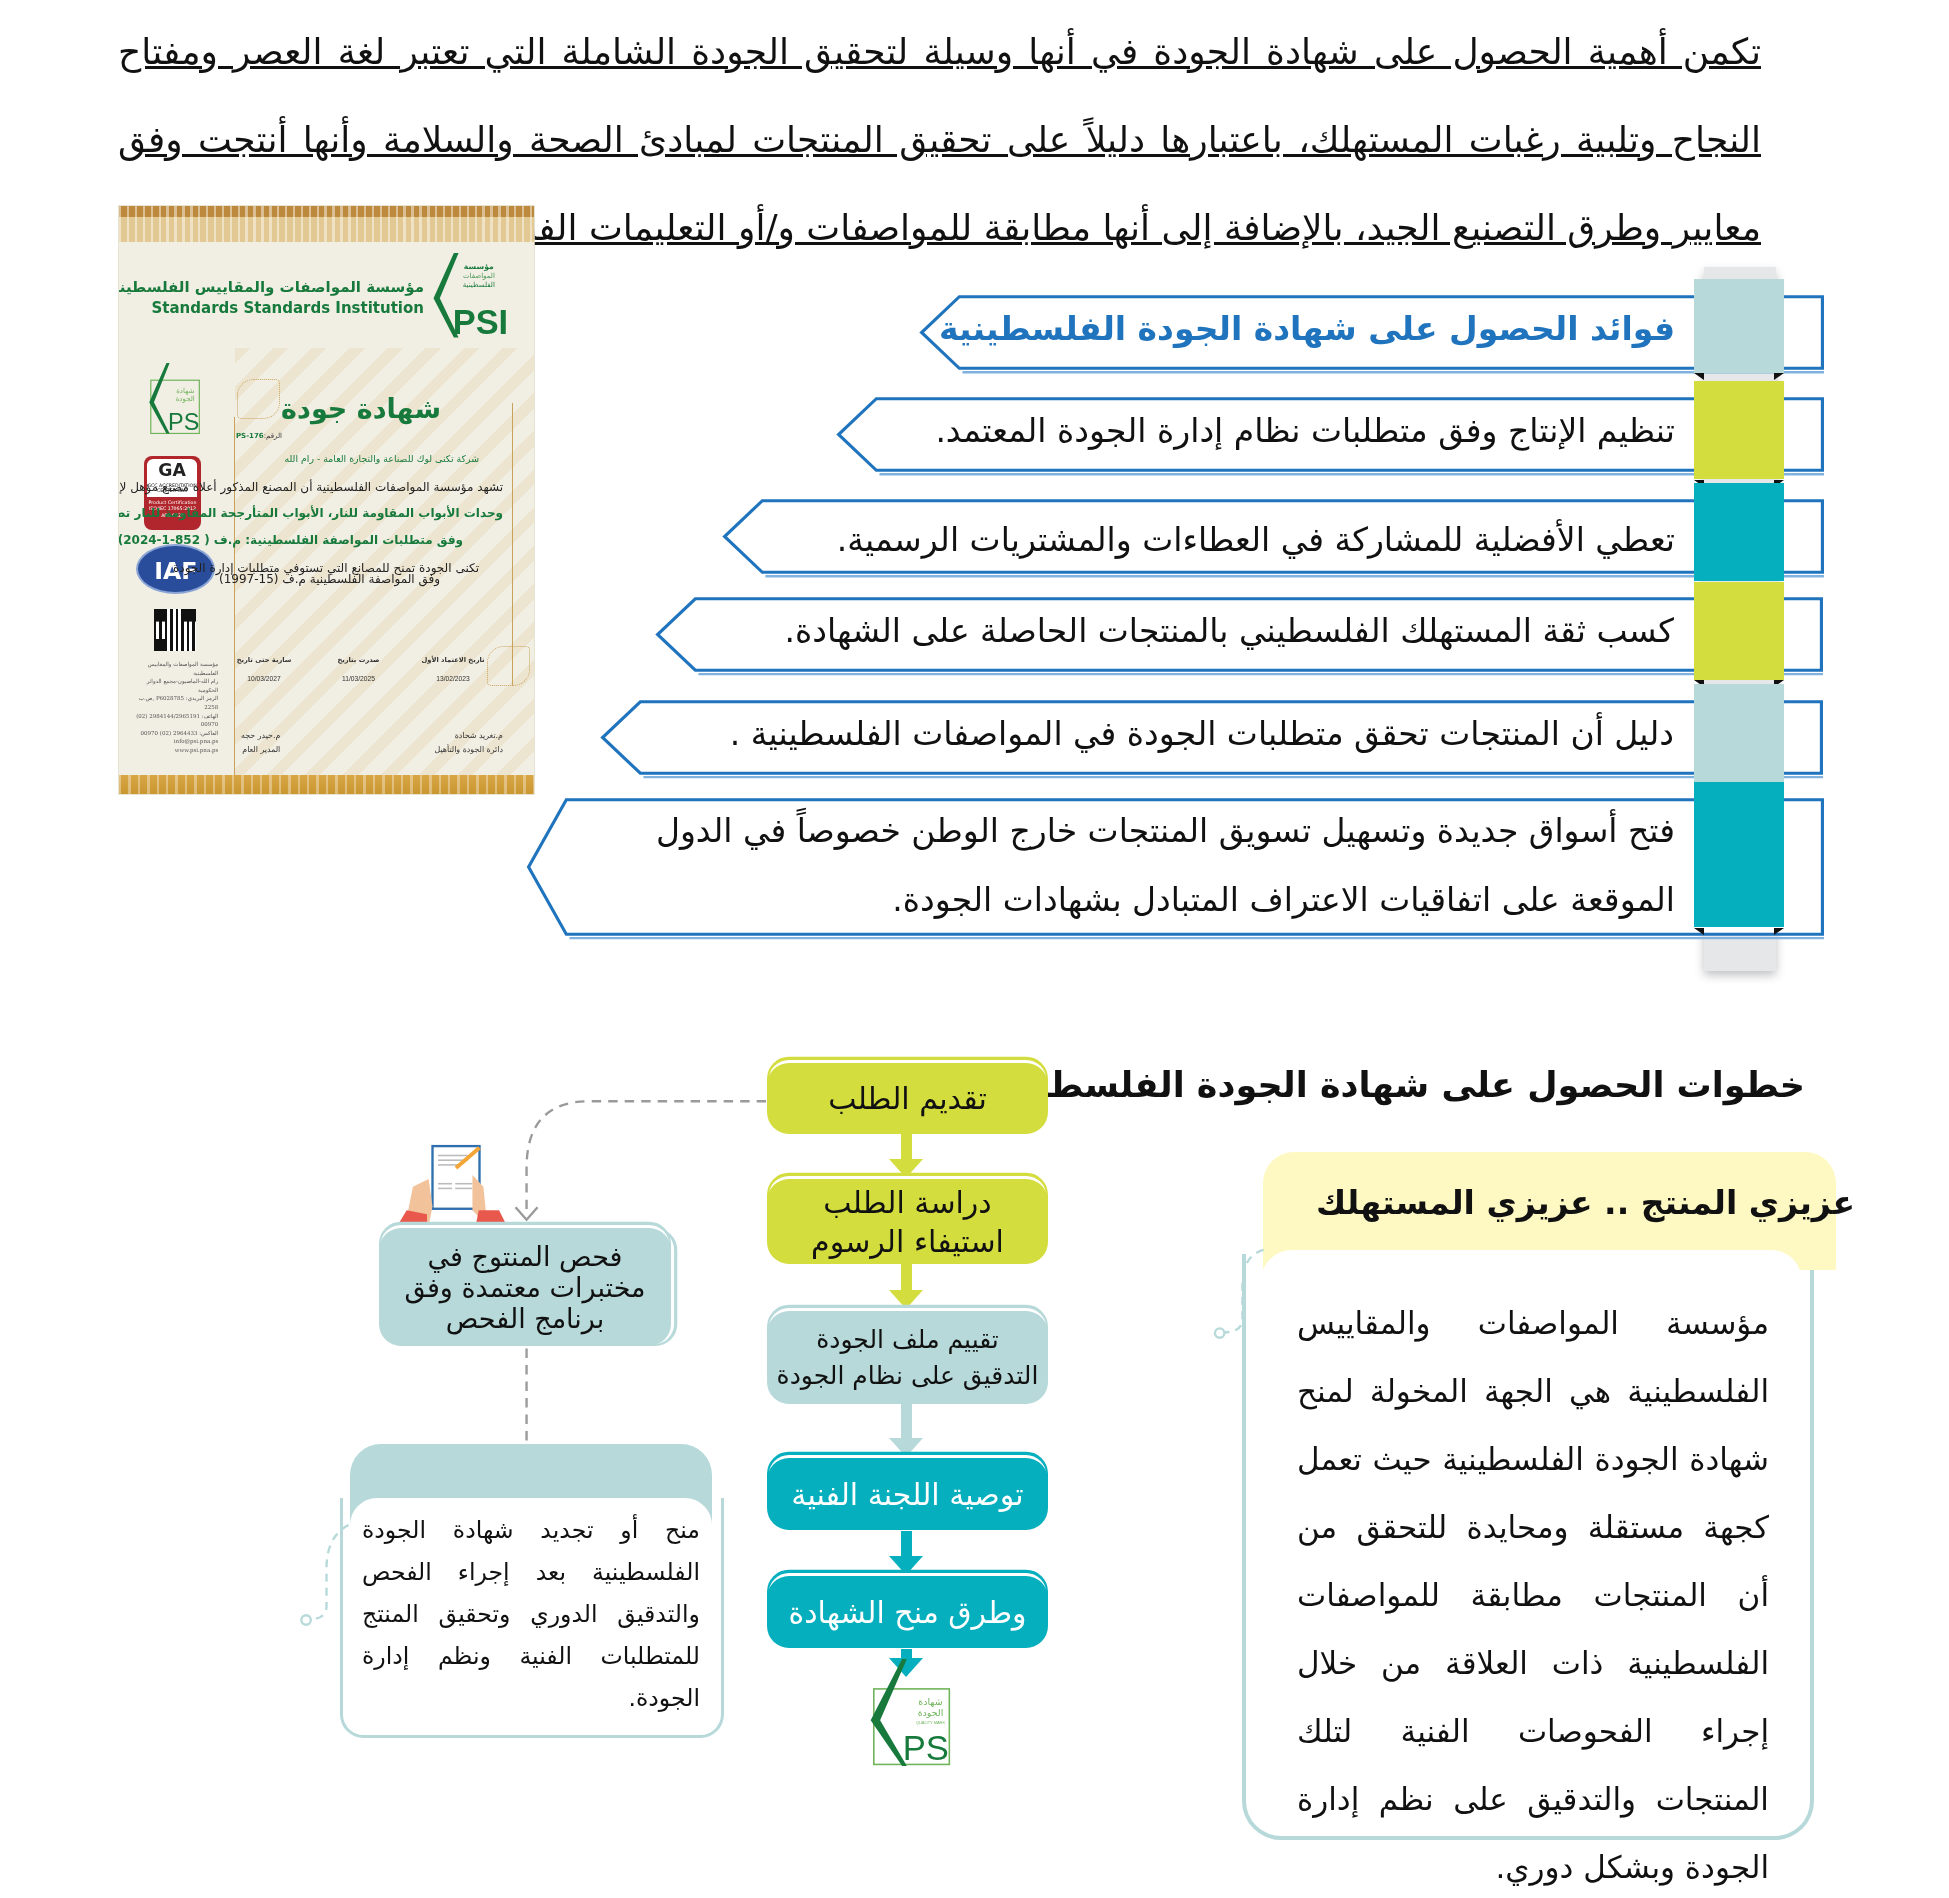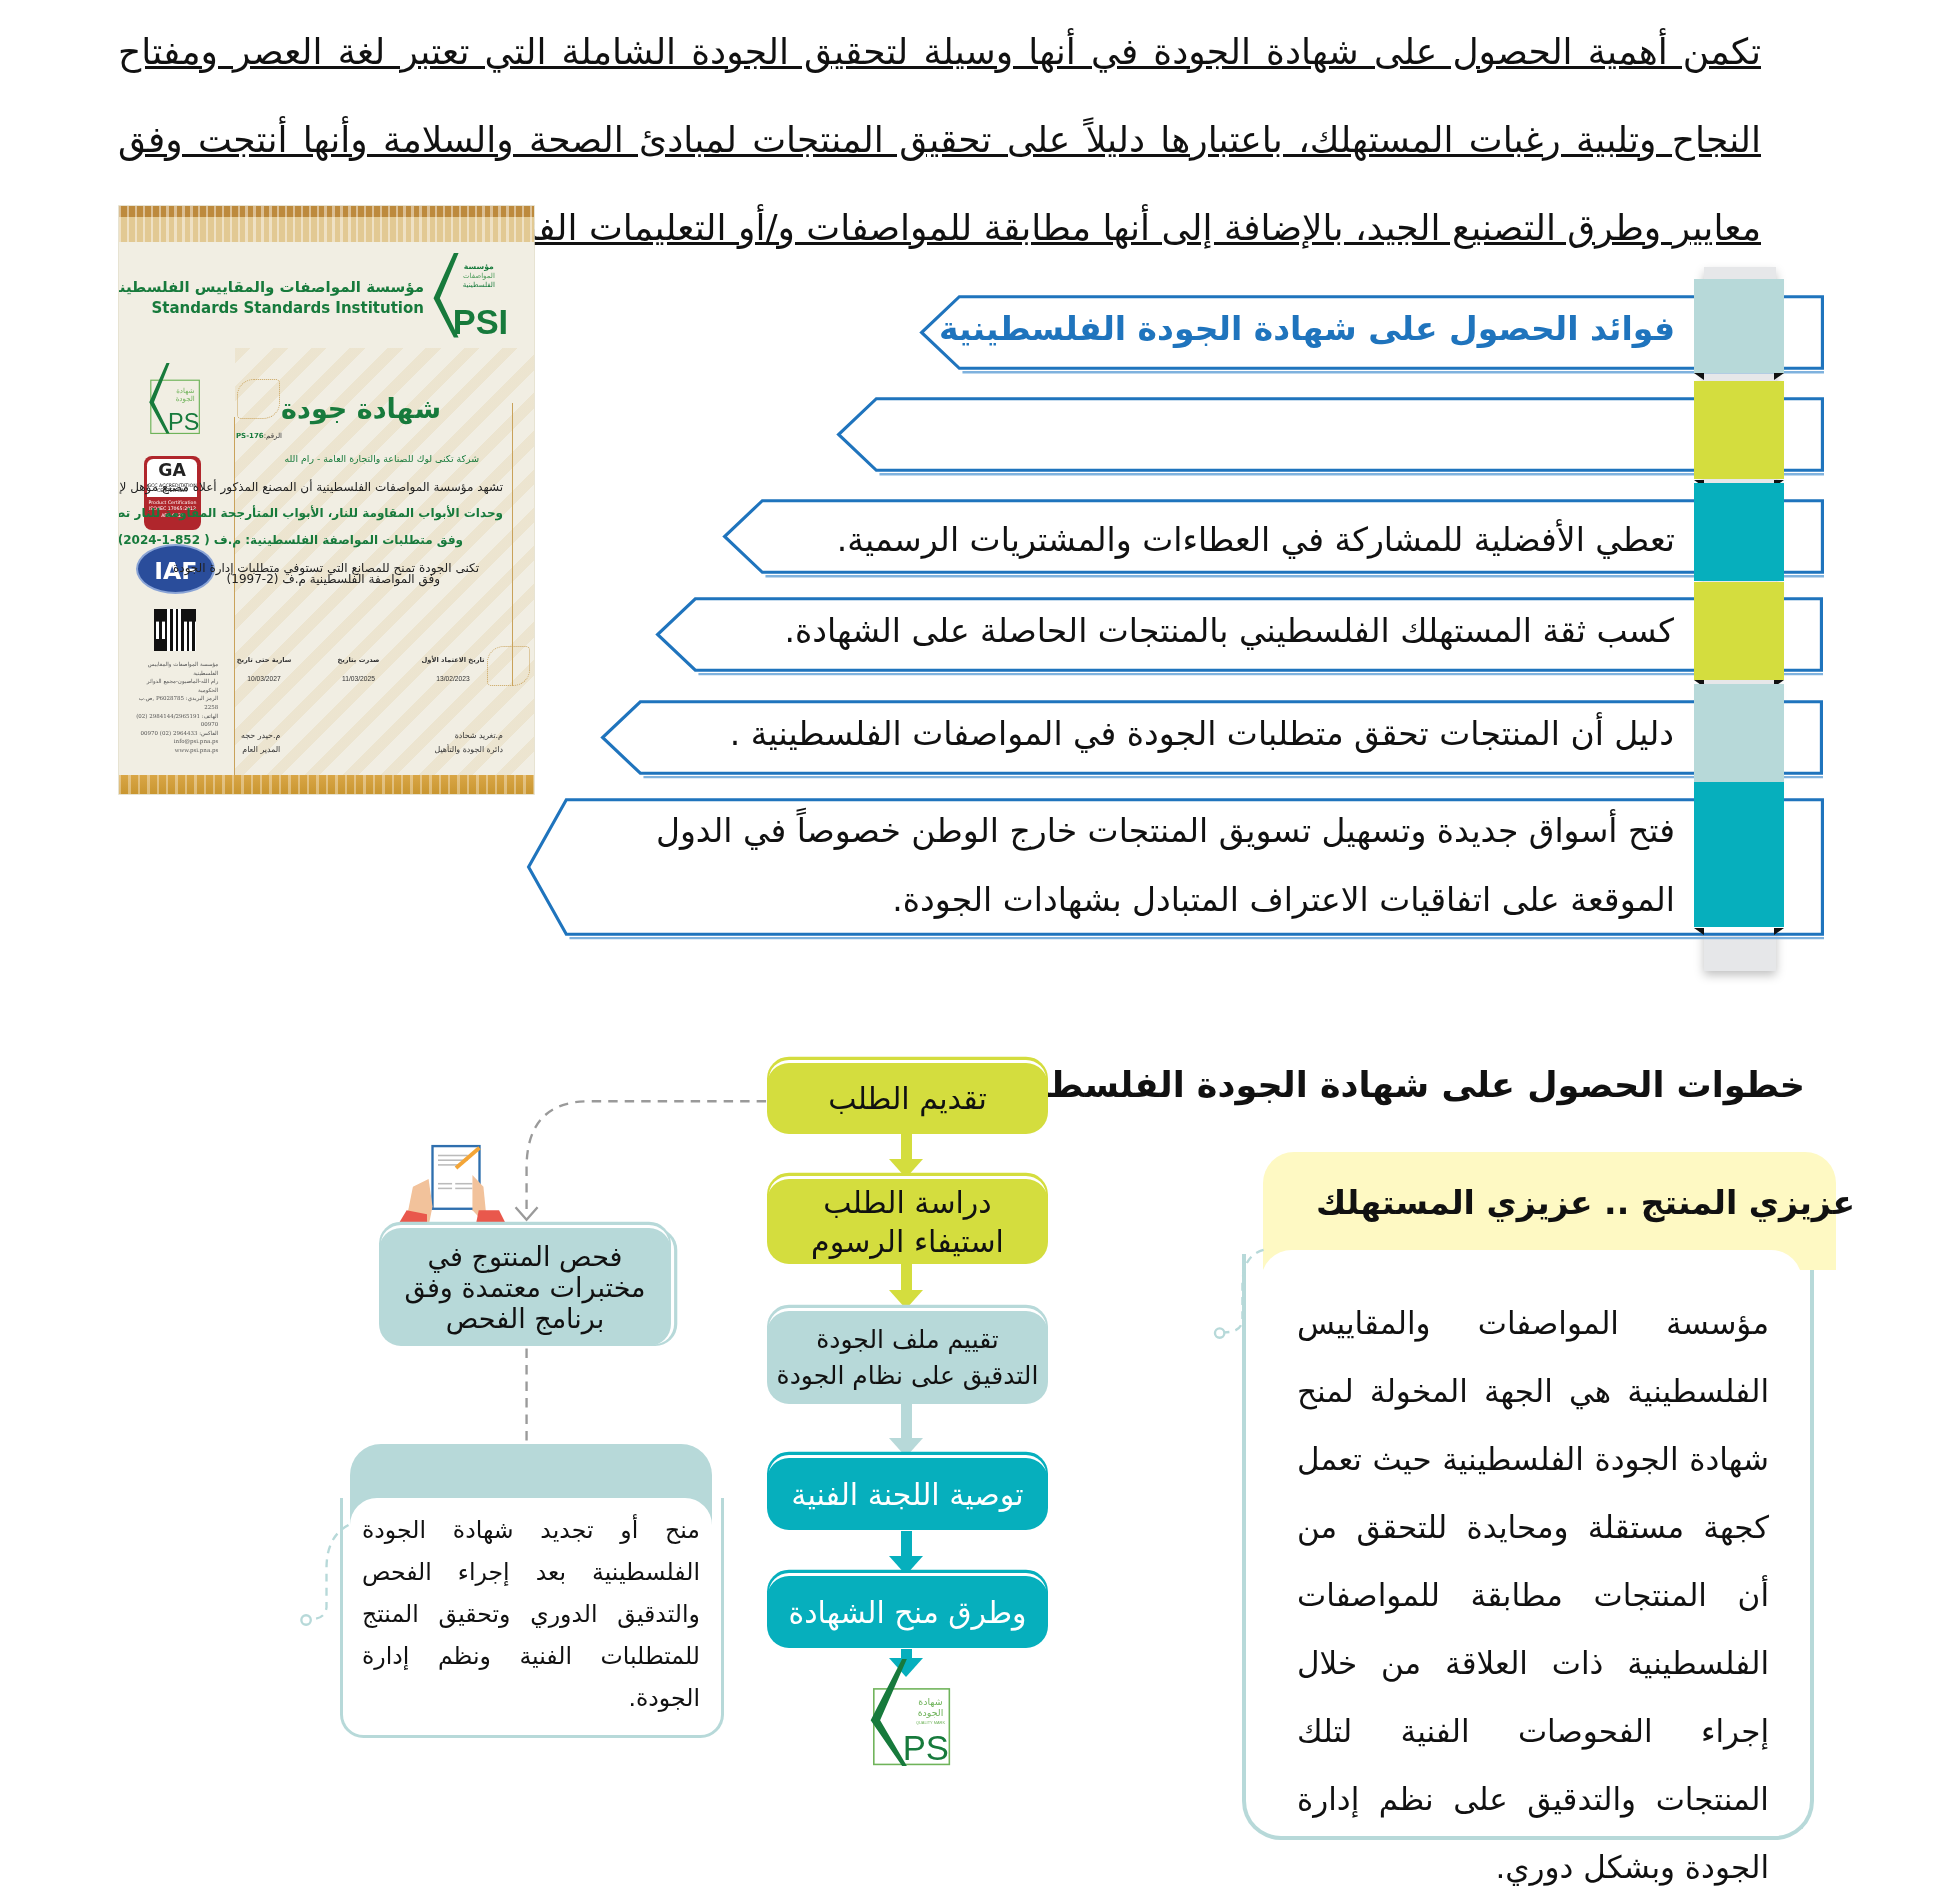"تنظيم الإنتاج وفق متطلبات نظام" div.txt { html: none -> <div>تنظيم الإنتاج وفق متطلبات نظام إدارة الجودة المعتمد.</div> }
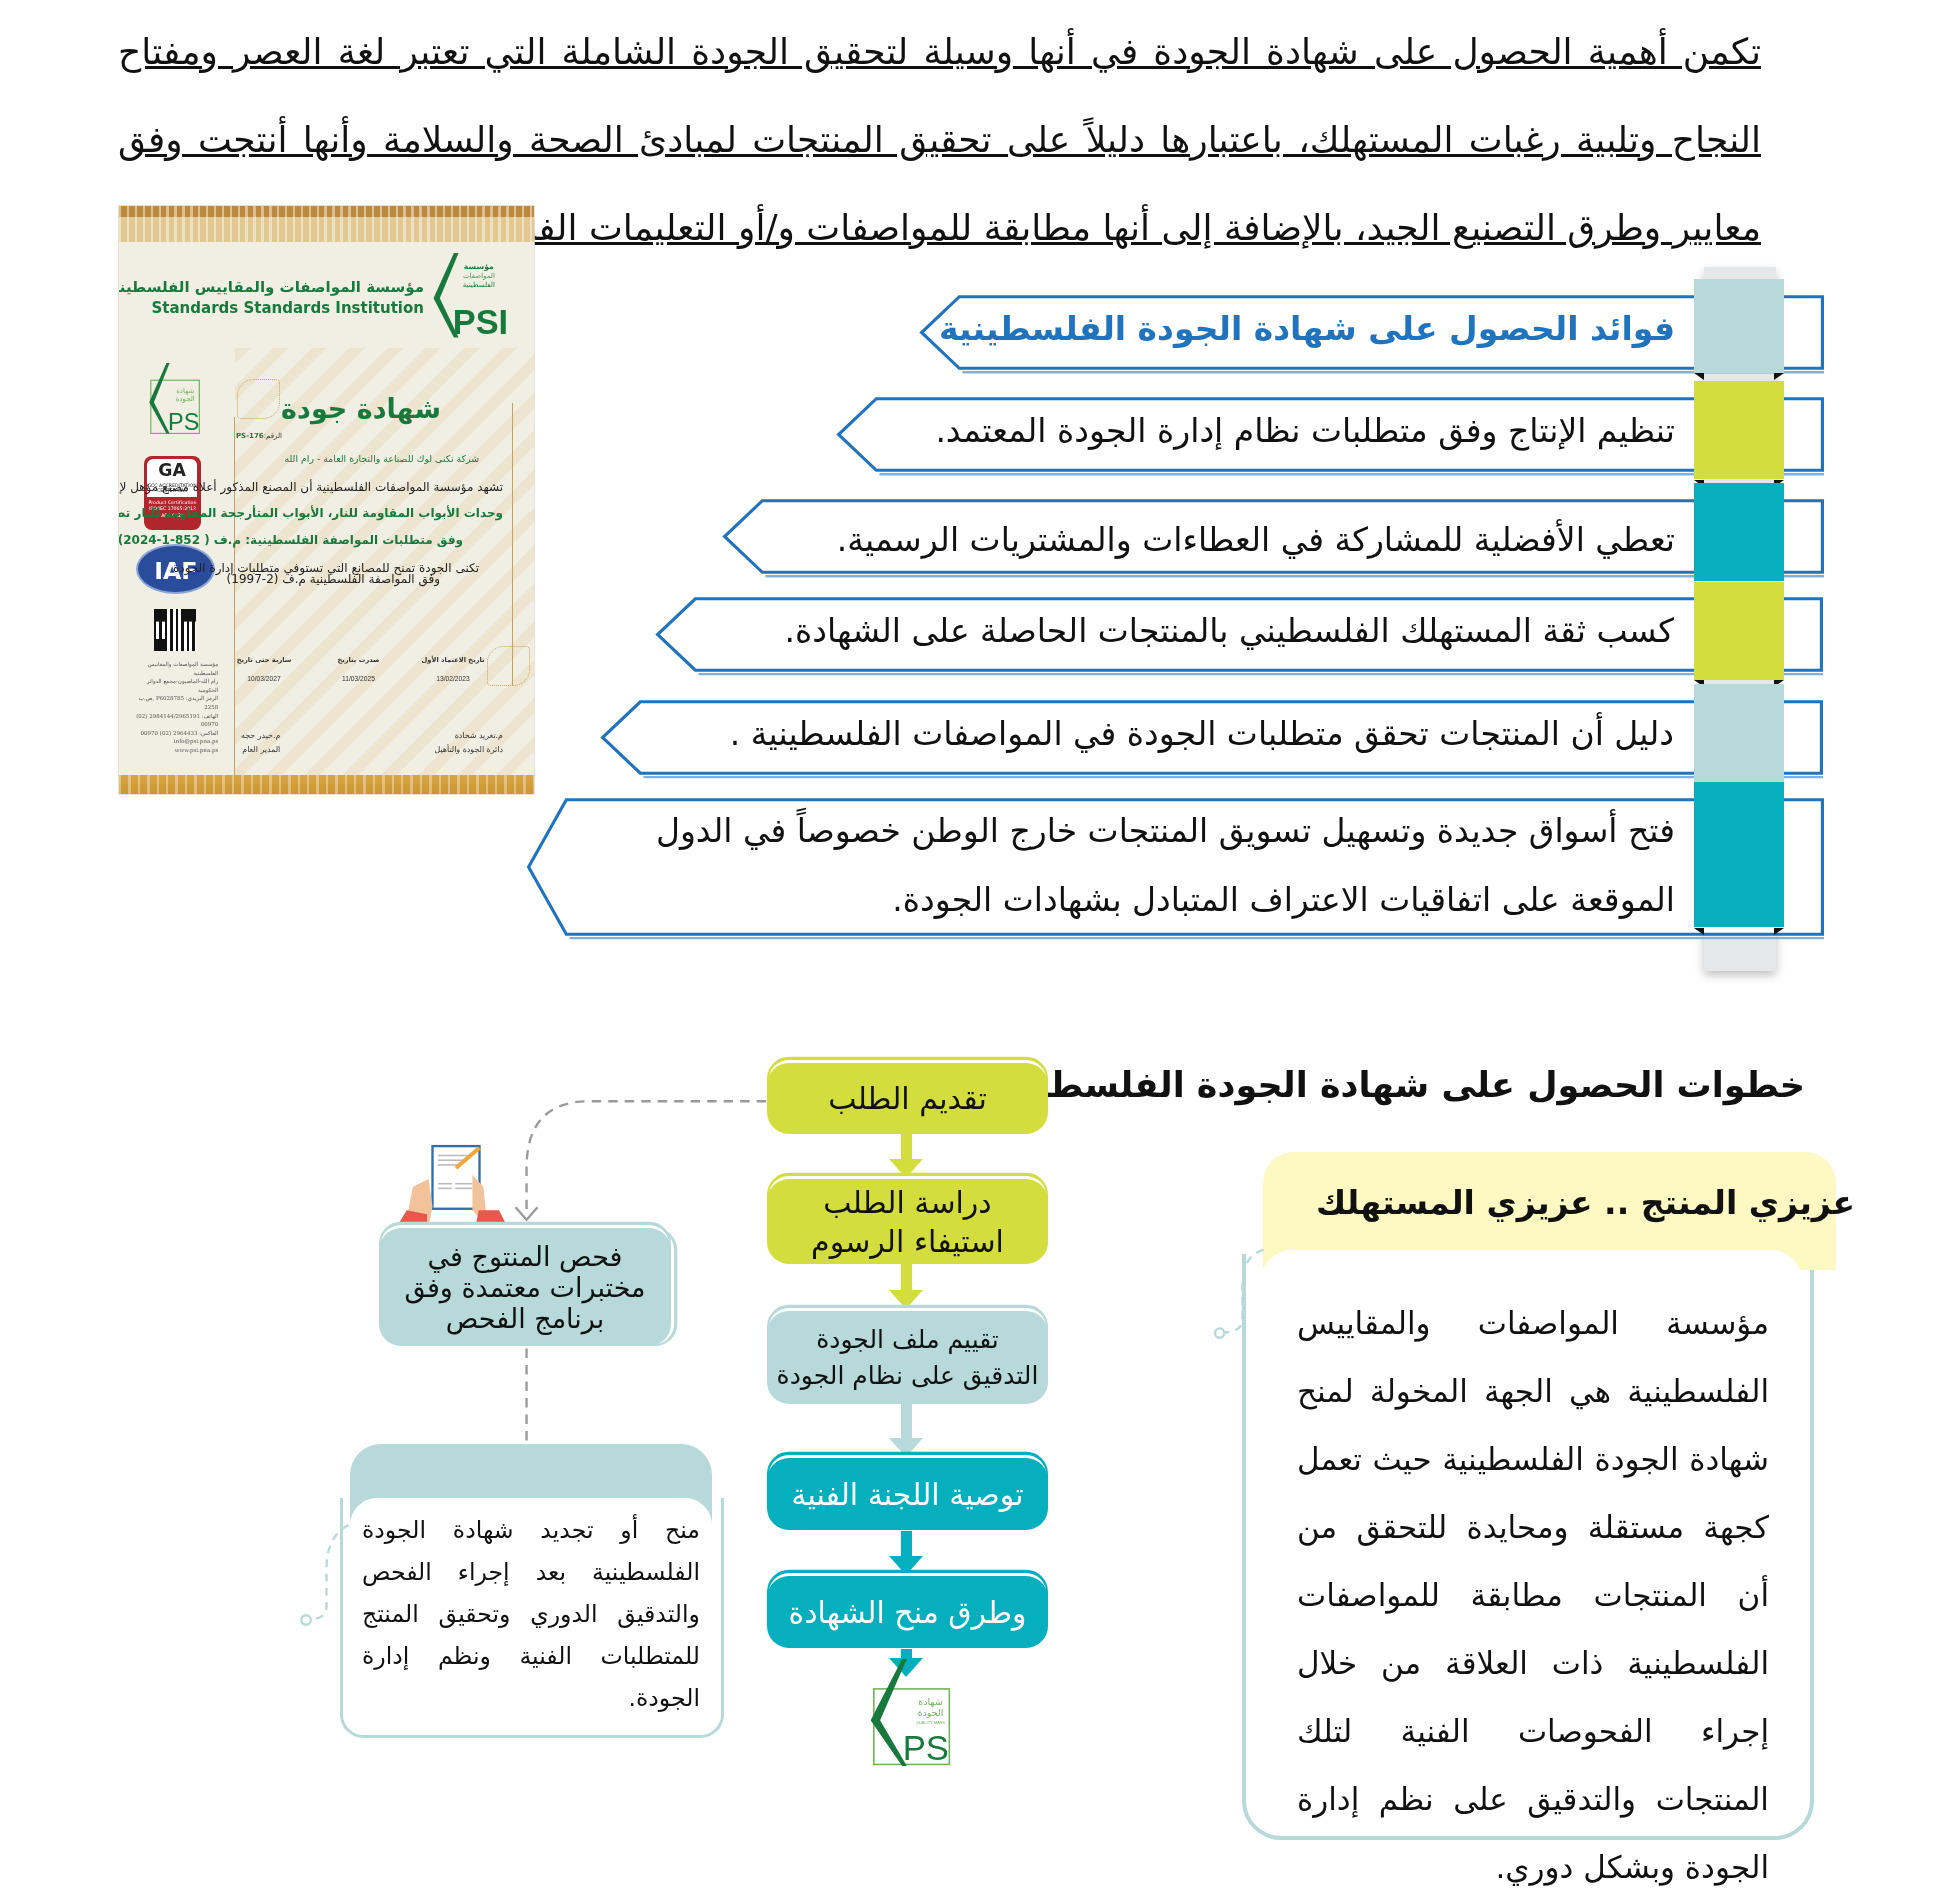"وفق المواصفة الفلسطينية م.ف (2-1997)" div.cert-line { text: 2-1997 -> 15-1997 }
